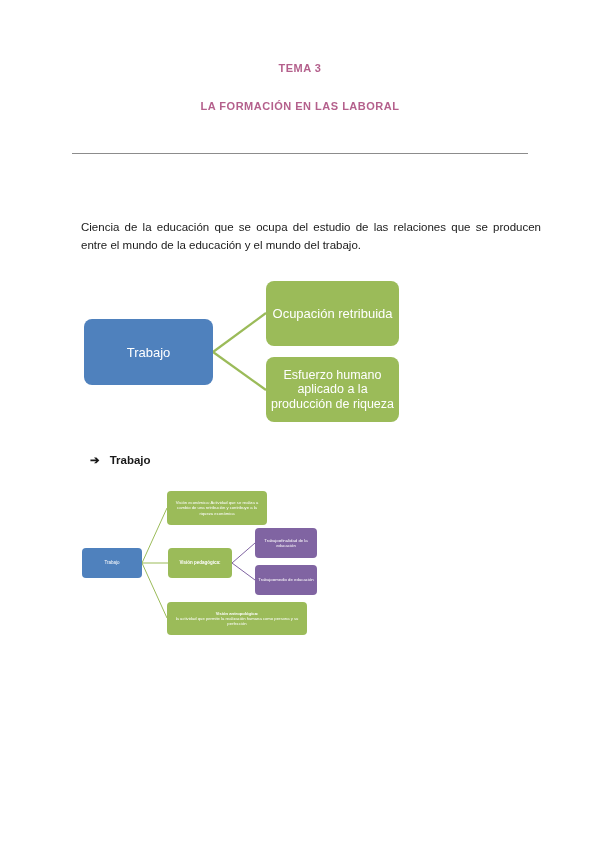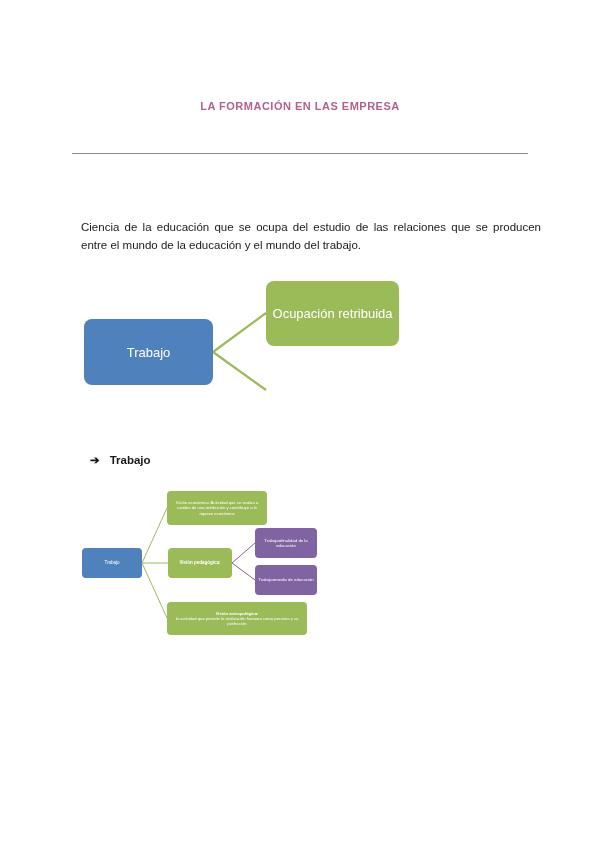"TEMA 3" div.doc-title { html: none -> <div>TEMA 3</div> }
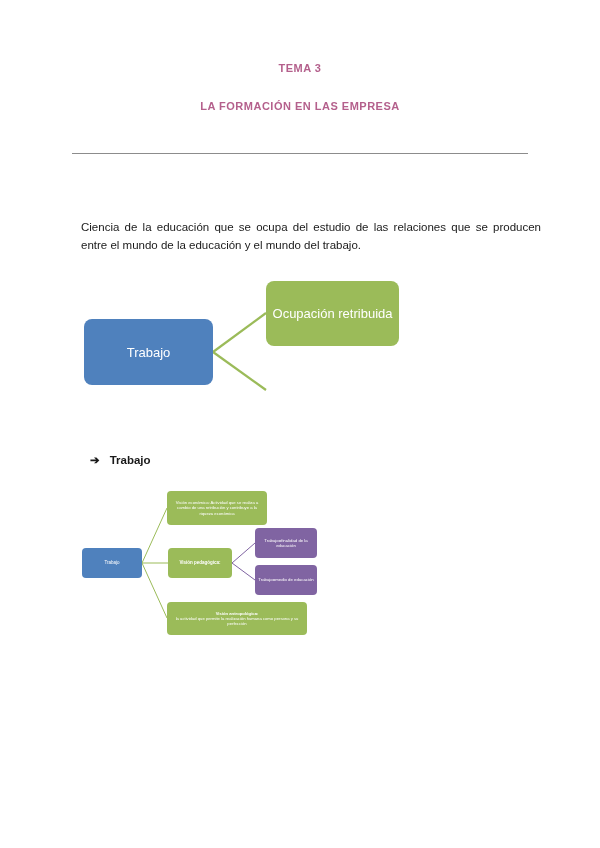"LA FORMACIÓN EN LAS EMPRESA" div.doc-title { text: EMPRESA -> LABORAL }
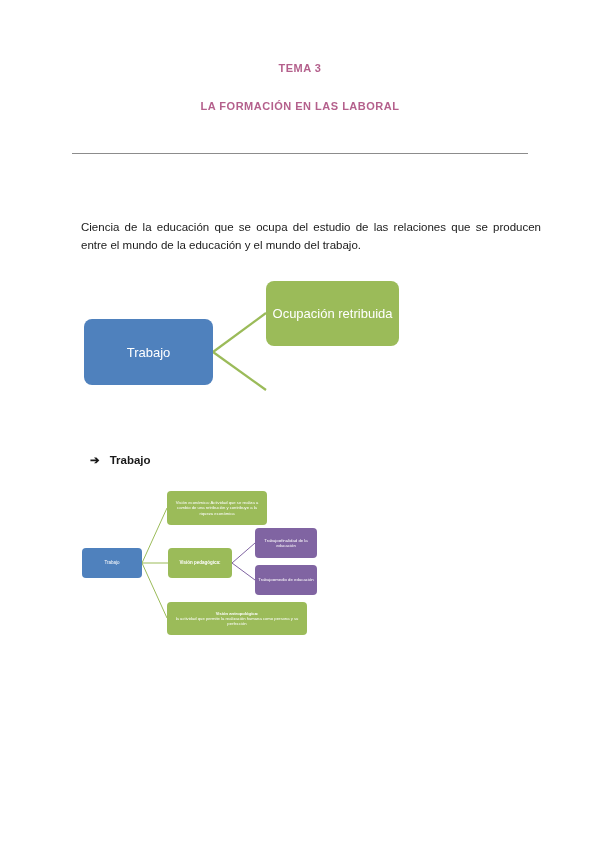"Esfuerzo humano aplicado a la" div.node { html: none -> <div>Esfuerzo humano aplicado a la producción de riqueza</div> }
